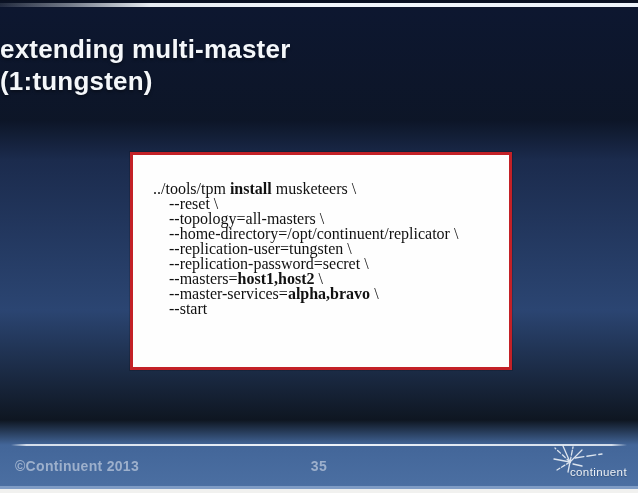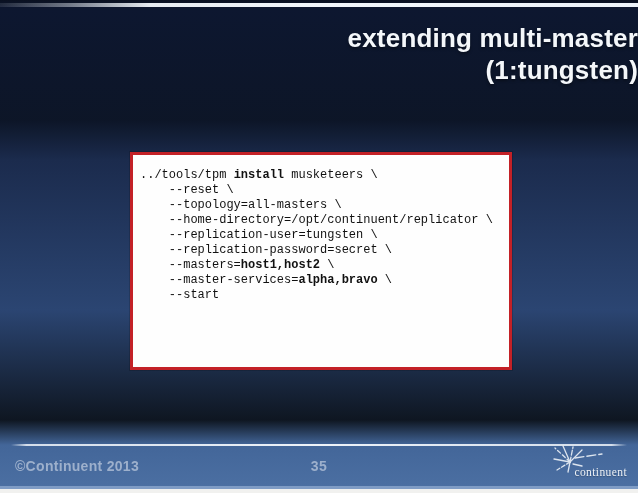"extending multi-master" .title { text-align: right -> left; top: 22px -> 33px }
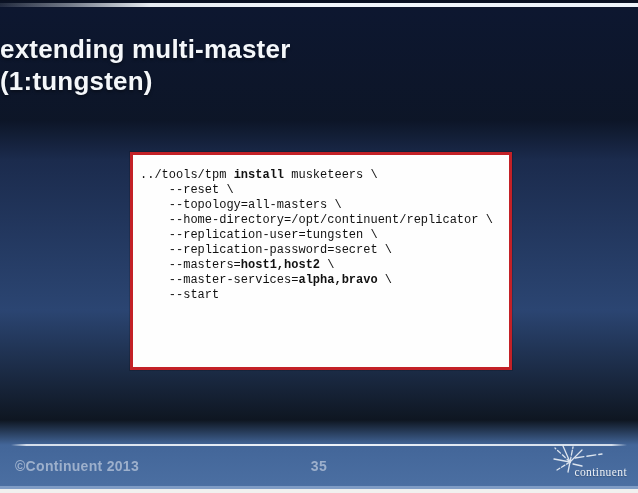"../tools/tpm install musketeers \" .code { font-family: Liberation Mono, monospace -> Liberation Serif, serif; font-size: 12px -> 16px; margin: 3px -> 16px }
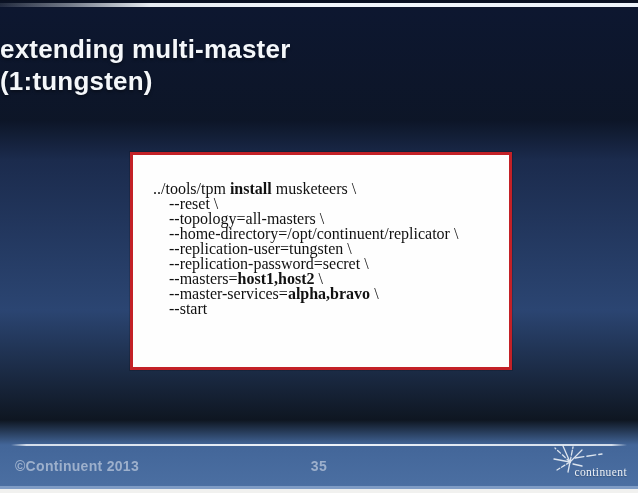"continuent" .logo { font-family: Liberation Serif, serif -> none }
